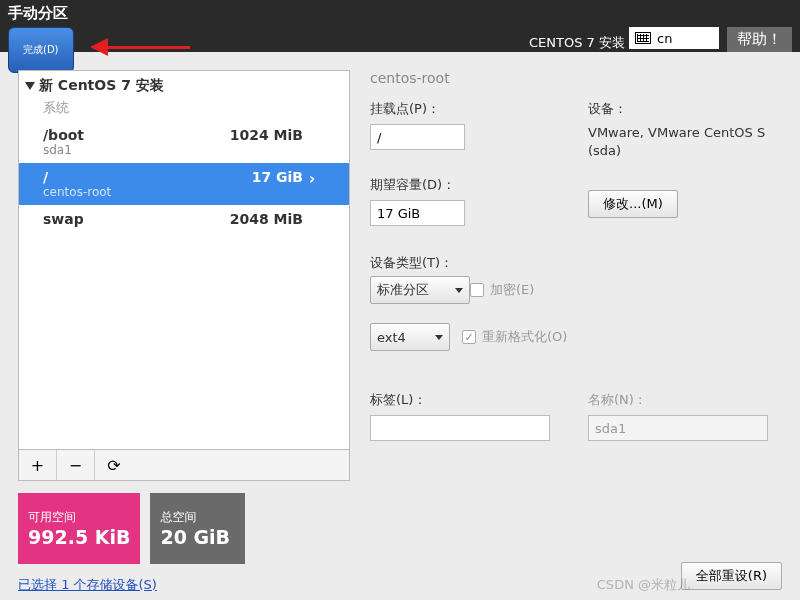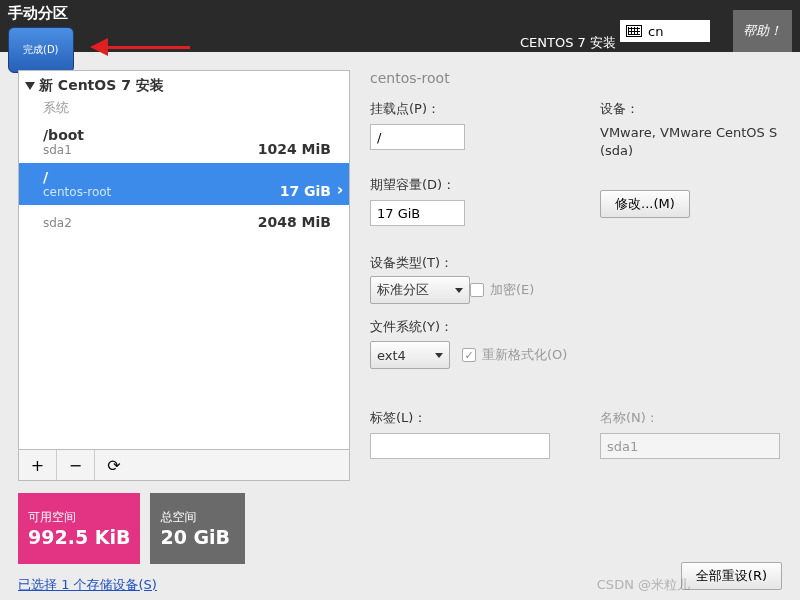"cn" .top-right-row { align-items: center -> none; gap: 23px -> 8px }
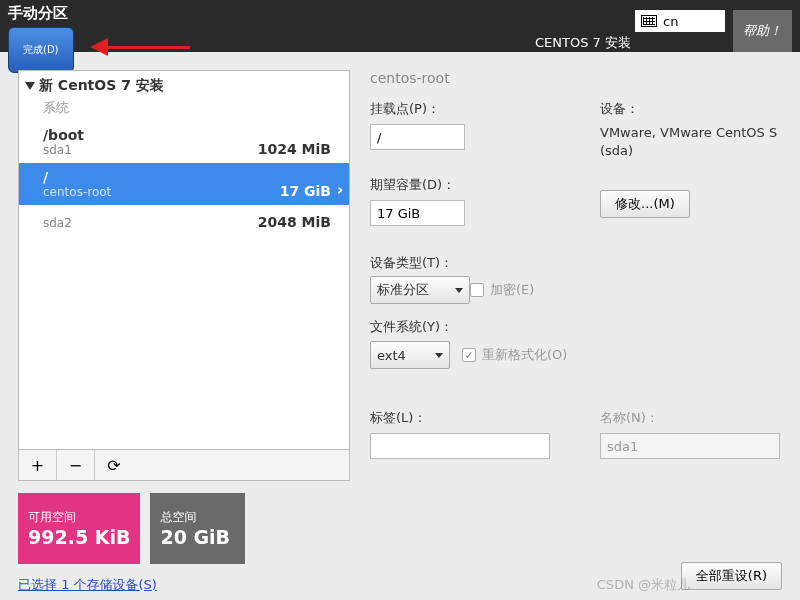"帮助！" .help-btn { font-size: 13px -> 15px; font-style: italic -> none; padding: 12px 10px -> 3px 10px }
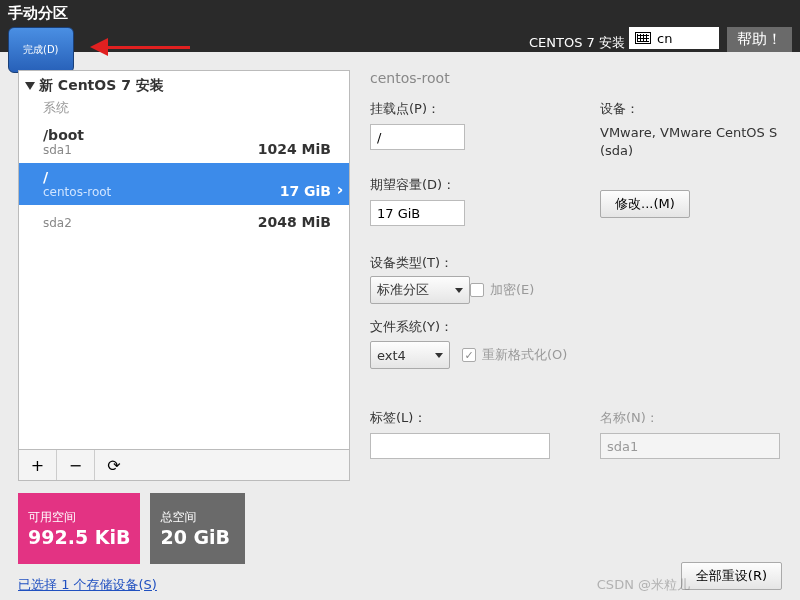"挂载点(P)：" .rp-grid { gap: 30px -> 18px }
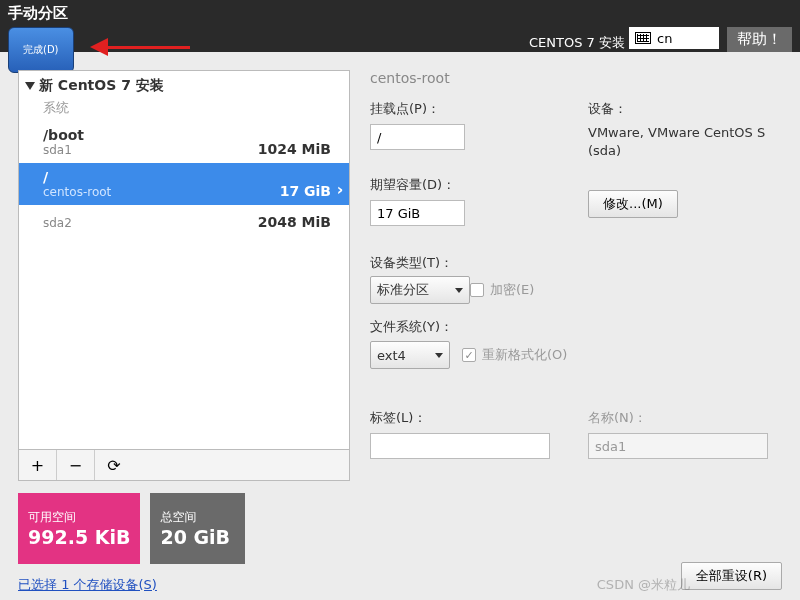"/boot" .part-row { align-items: flex-end -> flex-start; padding: 6px 0 6px 24px -> 6px 28px 6px 24px }
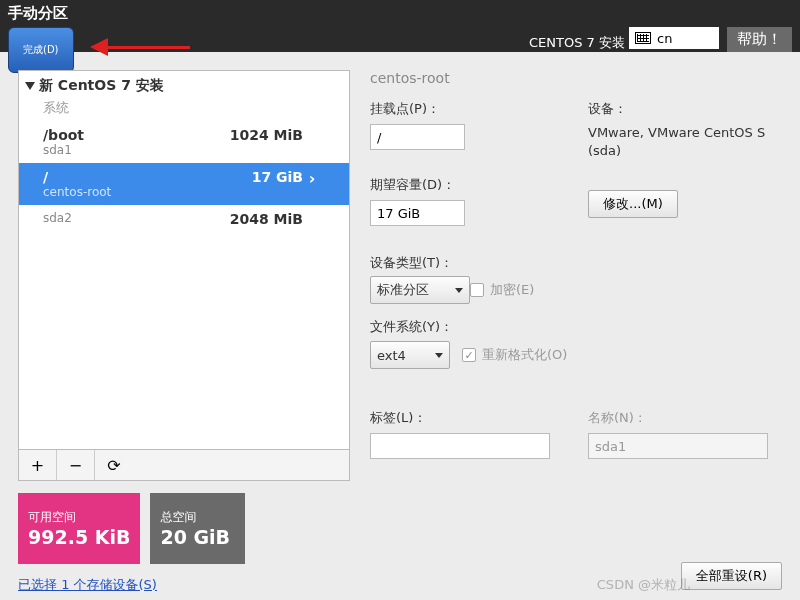"swap" span.mount { html: none -> <span>swap</span> }
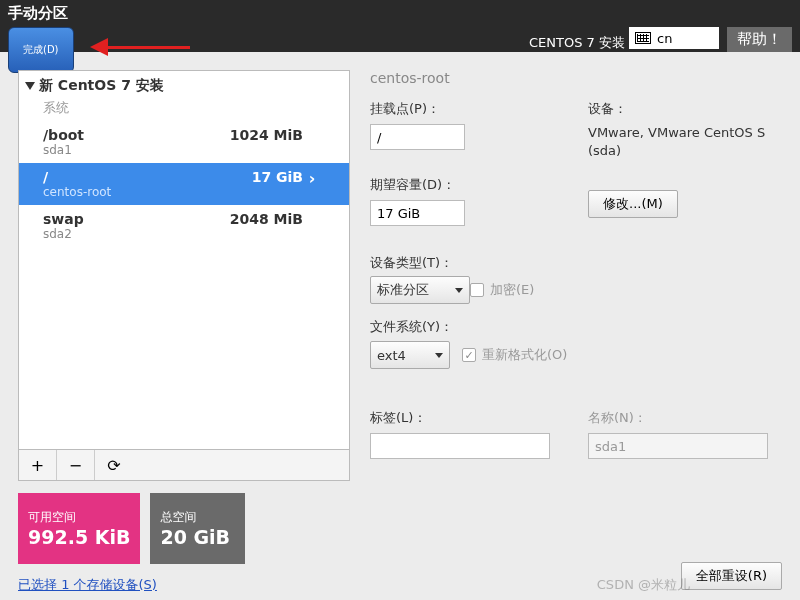"sda2" span.dev { html: <span>sda2</span> -> none }
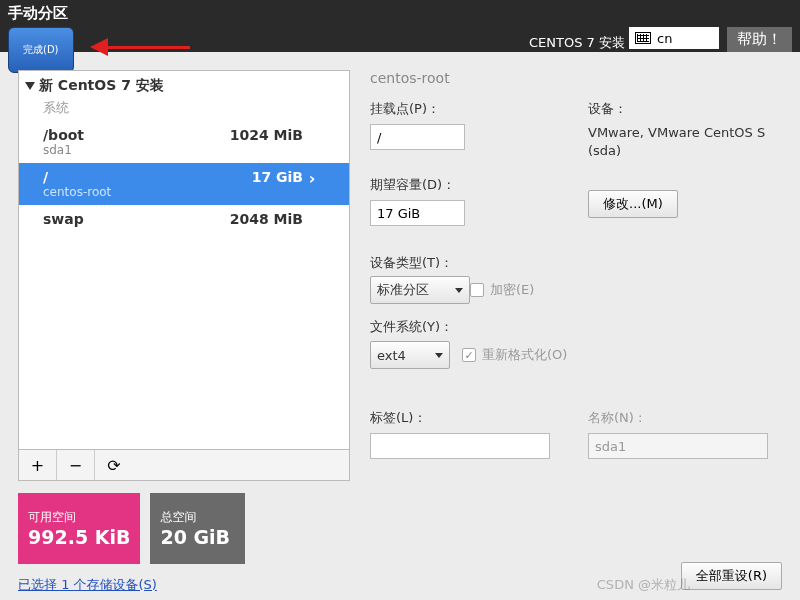"文件系统(Y)：" div.rp-label { html: <div>文件系统(Y)：</div> -> none }
